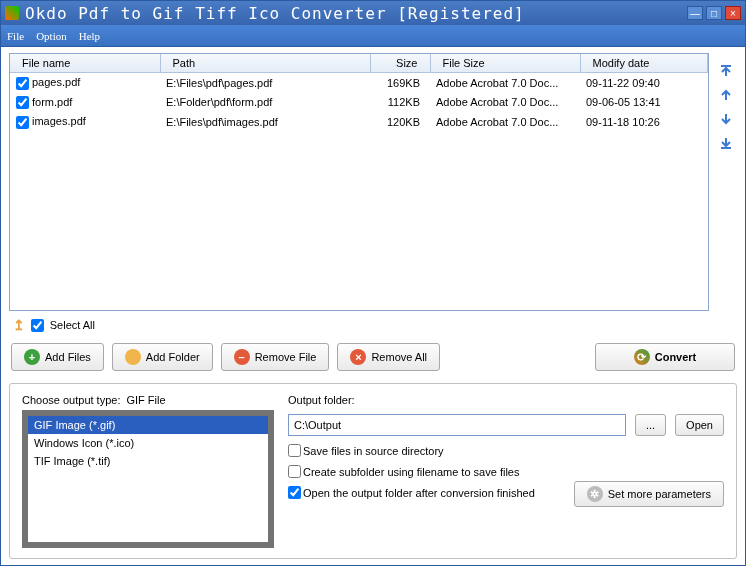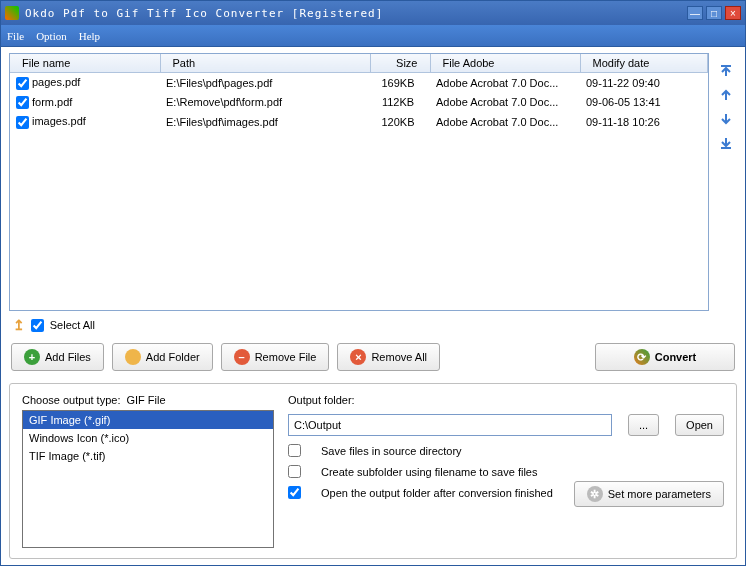"Okdo Pdf to Gif Tiff" .titlebar .title { font-size: 11px -> 16px }
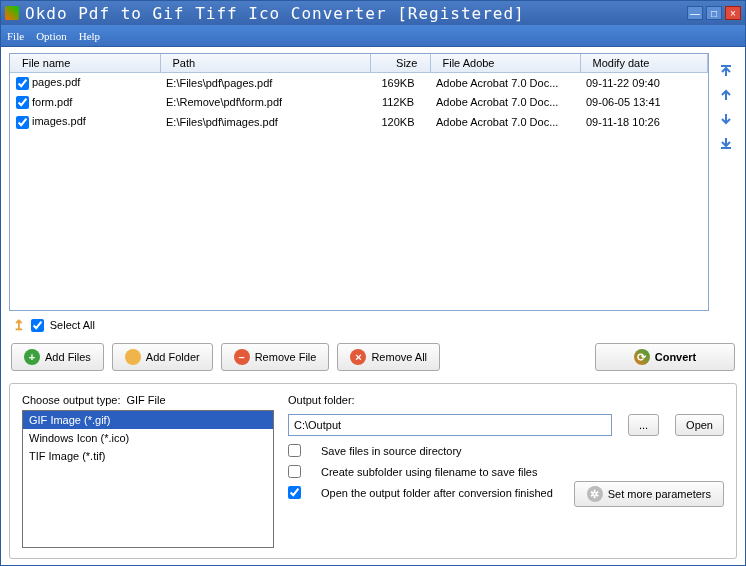"File Adobe" th { text: Adobe -> Size }
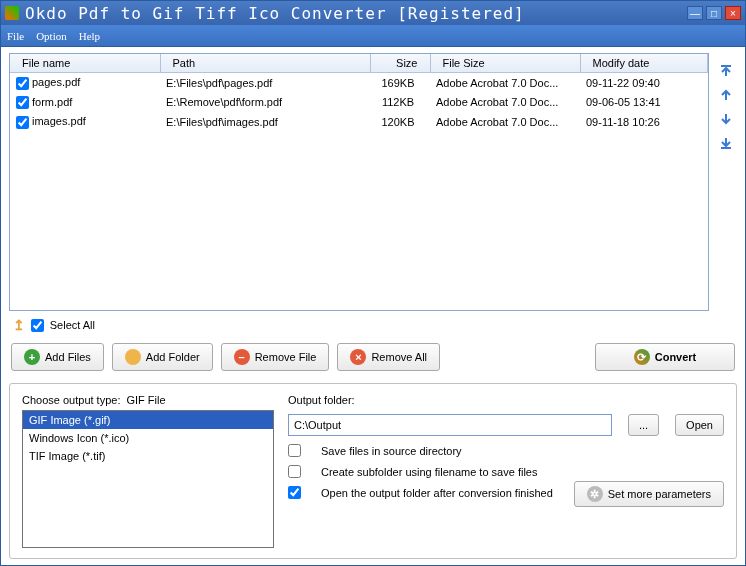"169KB" .grid td.size { text-align: center -> right }
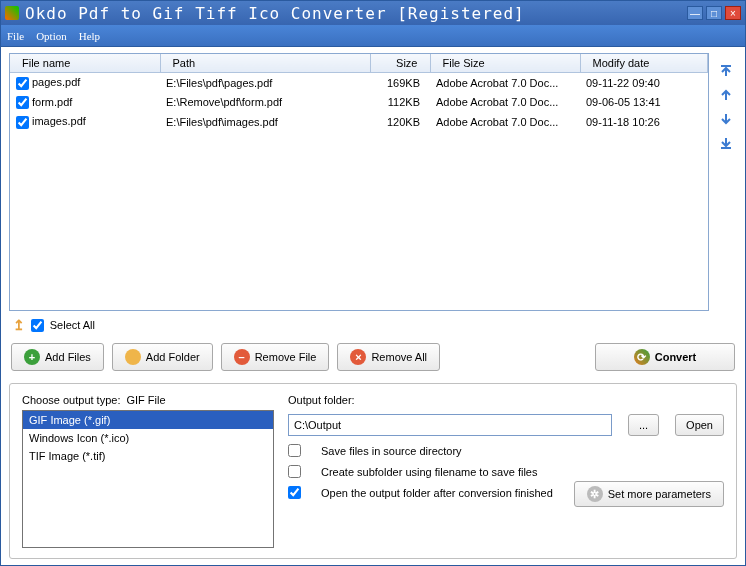"E:\Remove\pdf\form.pdf" td { text: Remove -> Folder }
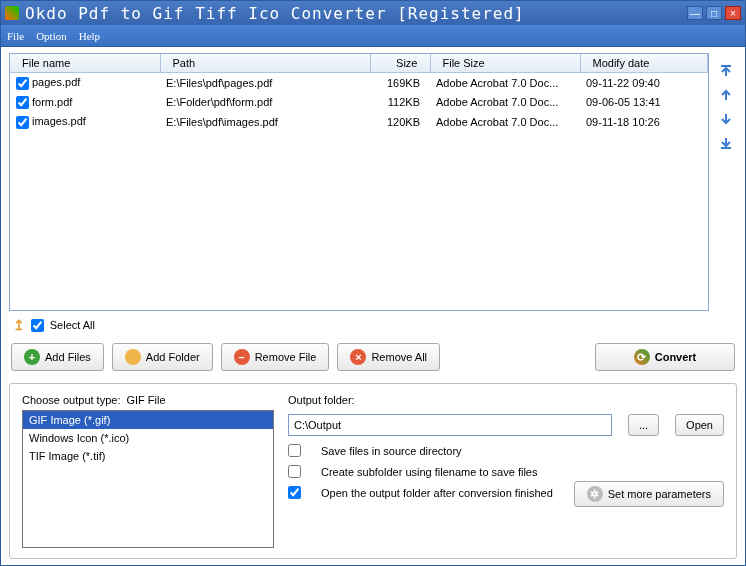"GIF Image (*.gif)" .typelist { border: 1px solid #737373 -> 6px solid #737373 }
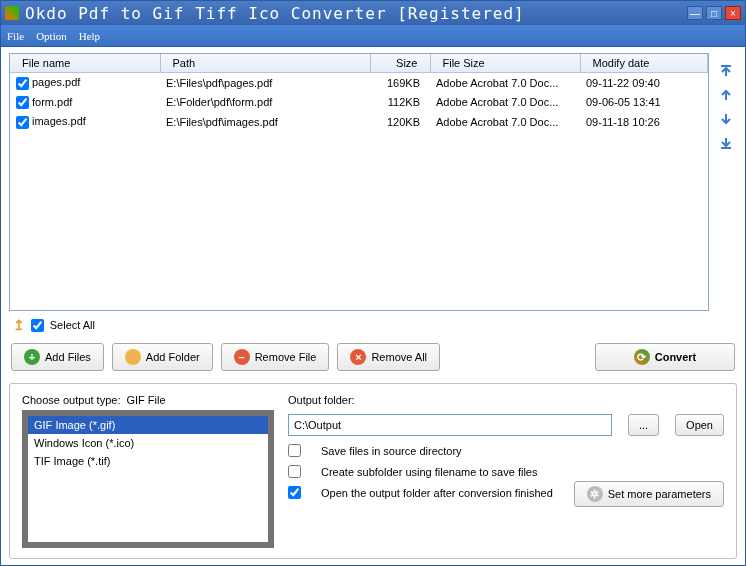"C:\Output" .outrow { gap: 16px -> 9px }
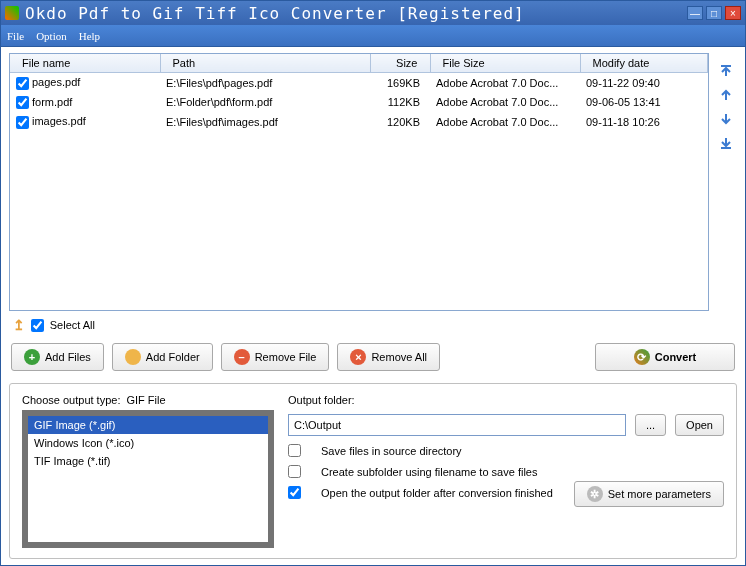"Save files in source directory" .checkrow { gap: 20px -> 2px }
